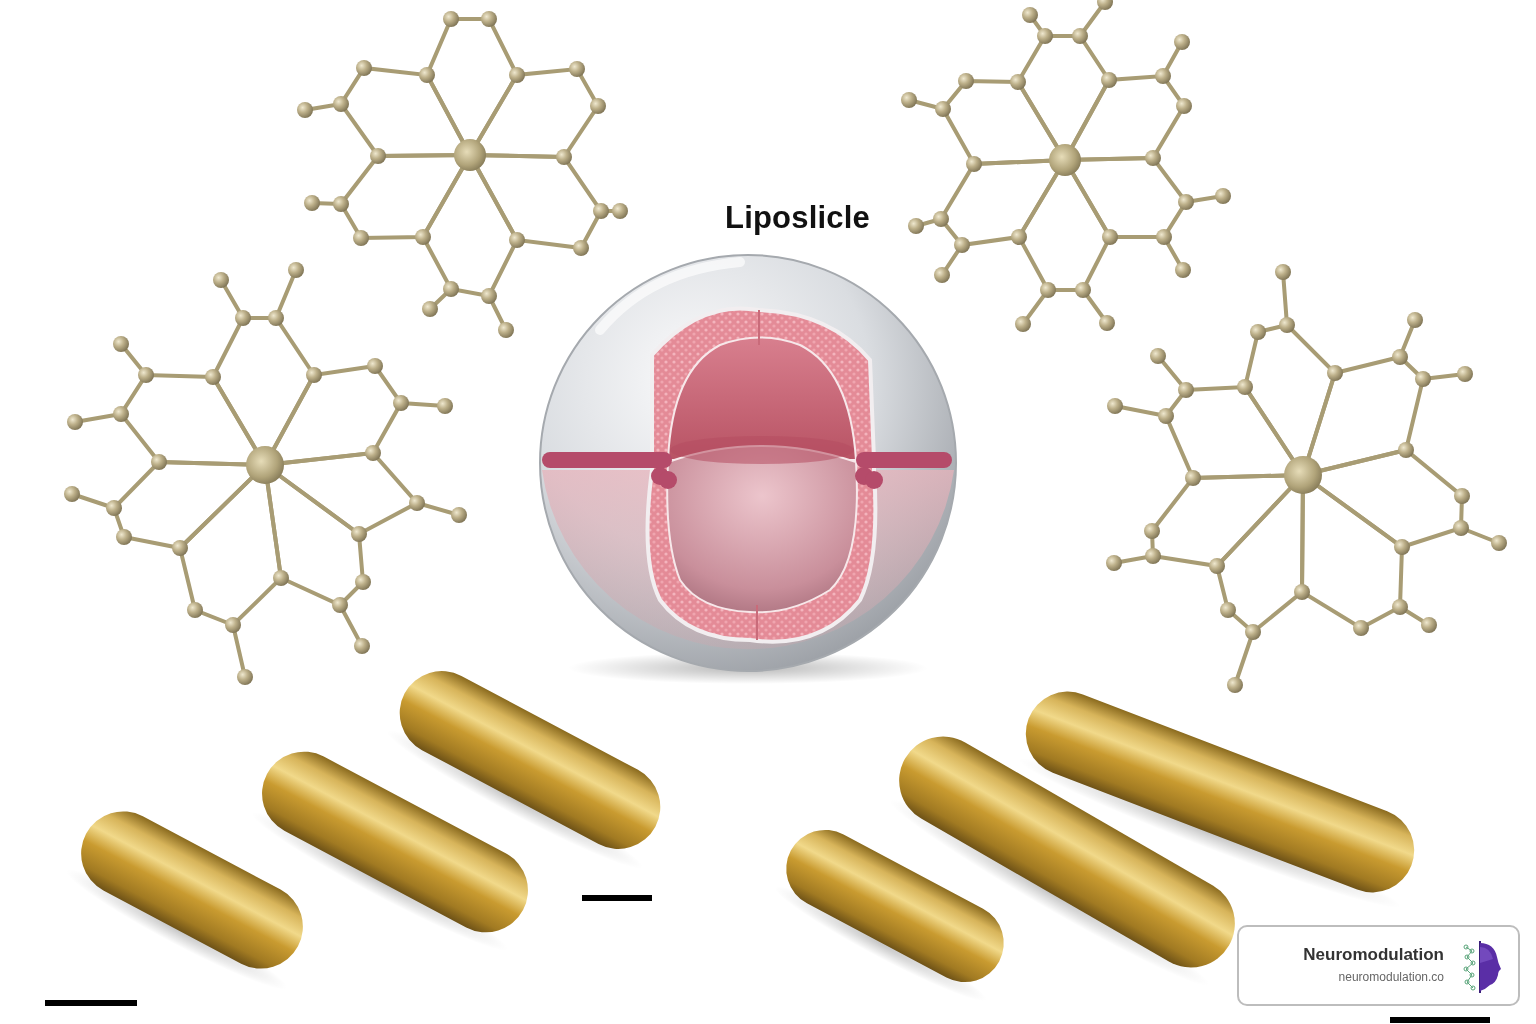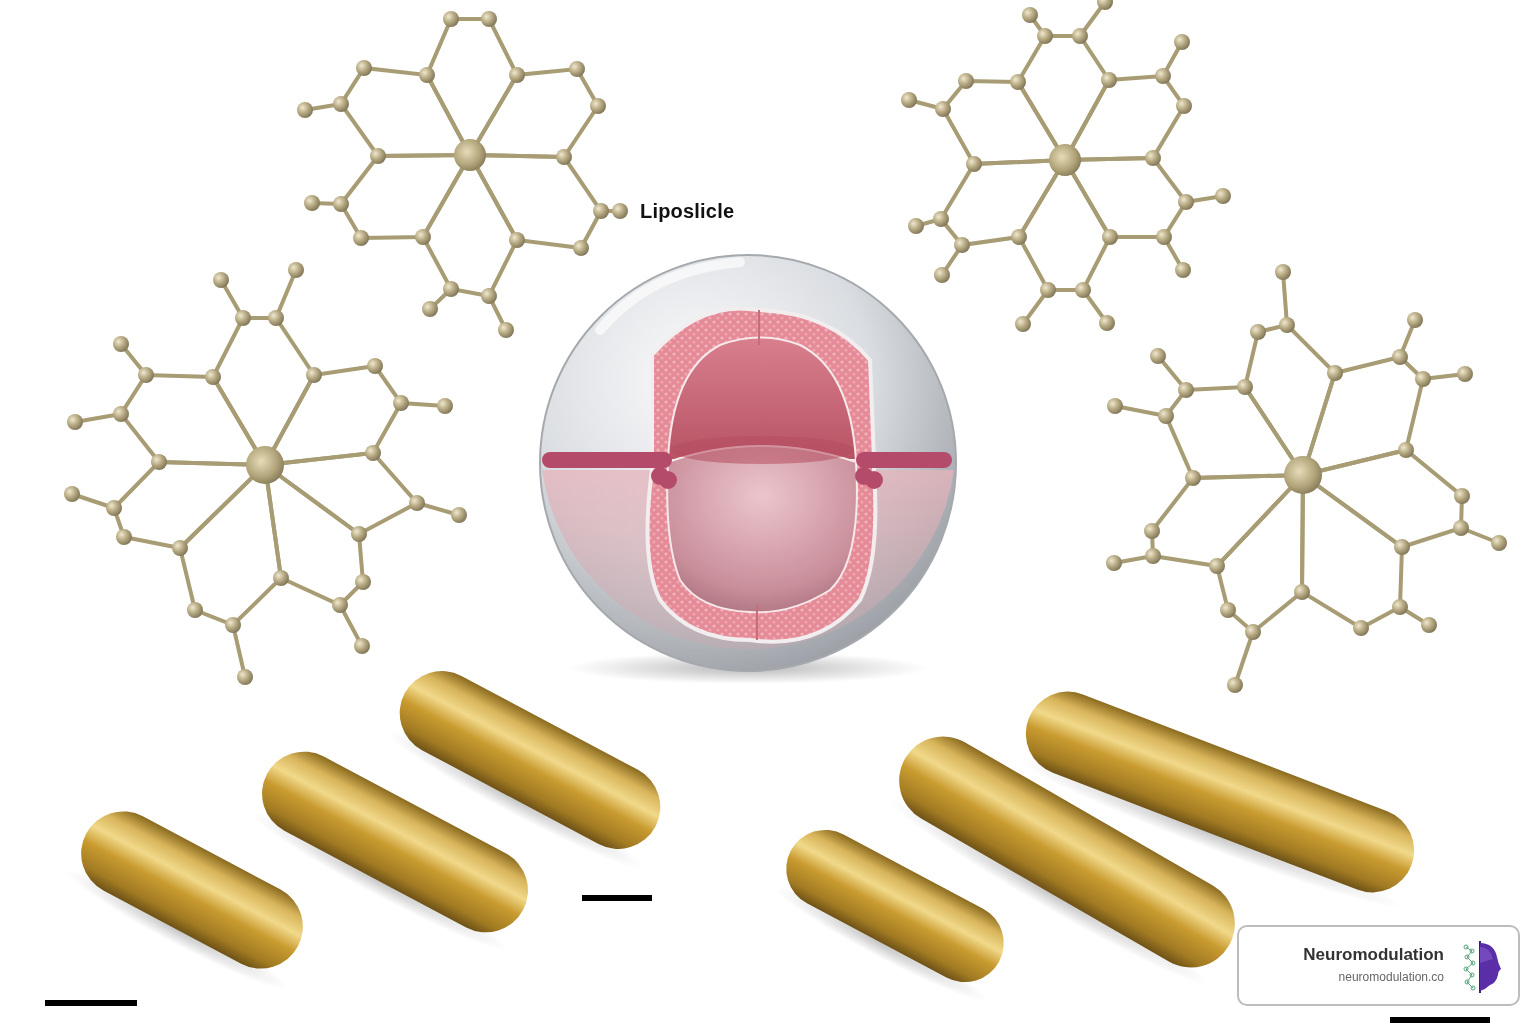"Liposlicle" .title { font-size: 20px -> 31px; text-align: left -> right }
